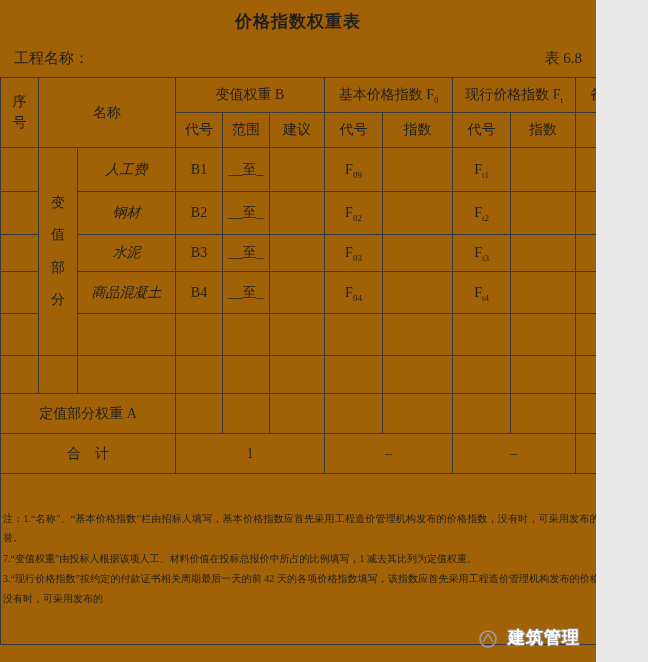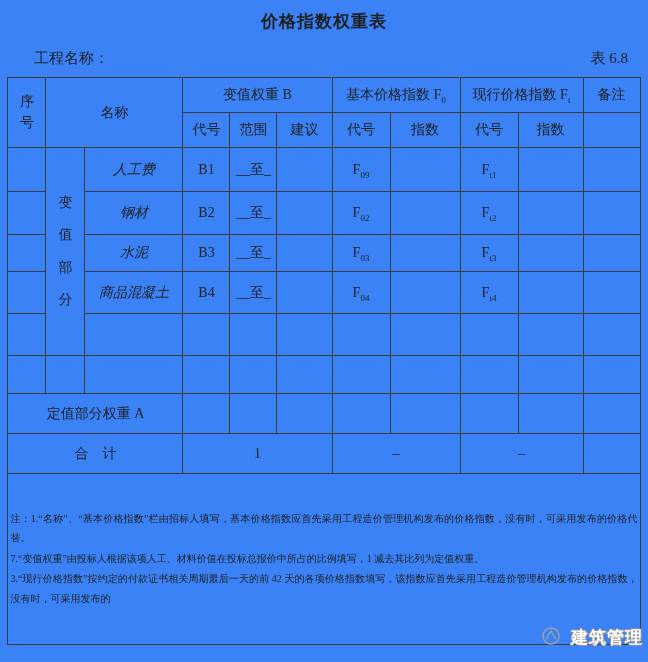"价格指数权重表" .page { background: #3b82f6 -> #a16207; width: 648px -> 596px }
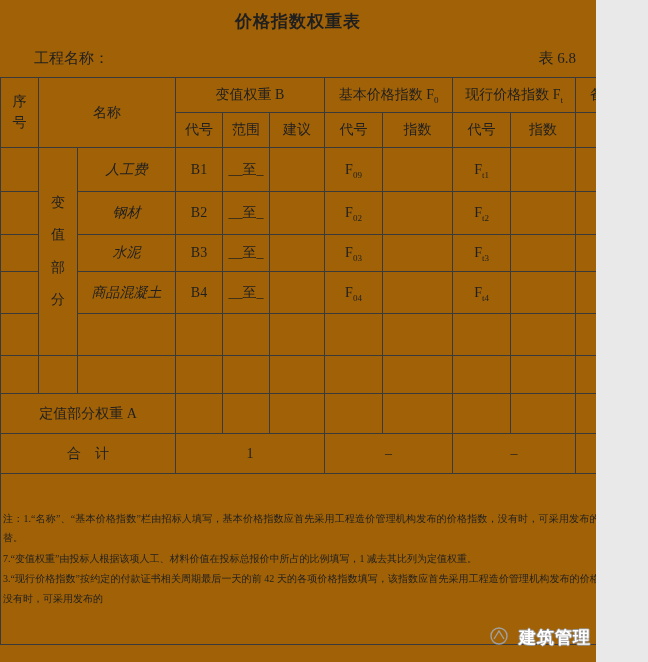"工程名称：" .subheader { margin-left: 20px -> none; padding: 0 20px 0 14px -> 0 14px 0 14px }
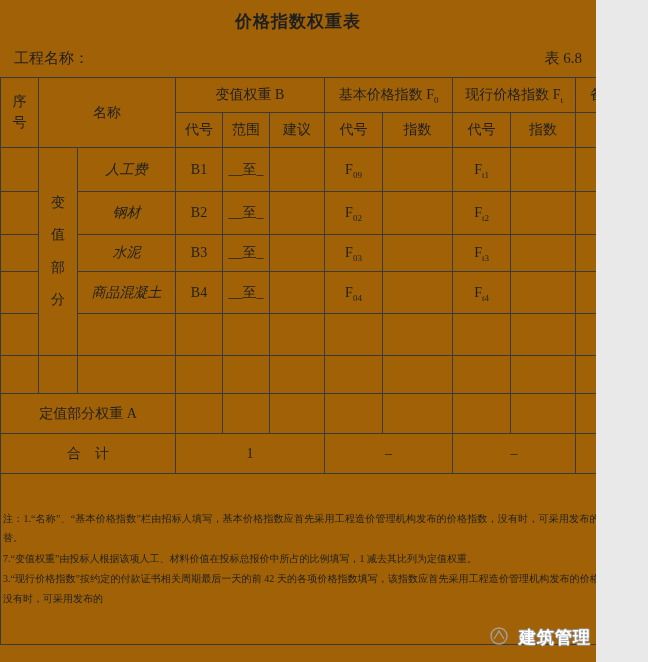"建筑管理" .watermark { align-items: flex-start -> flex-end; right: 5px -> 16px }
